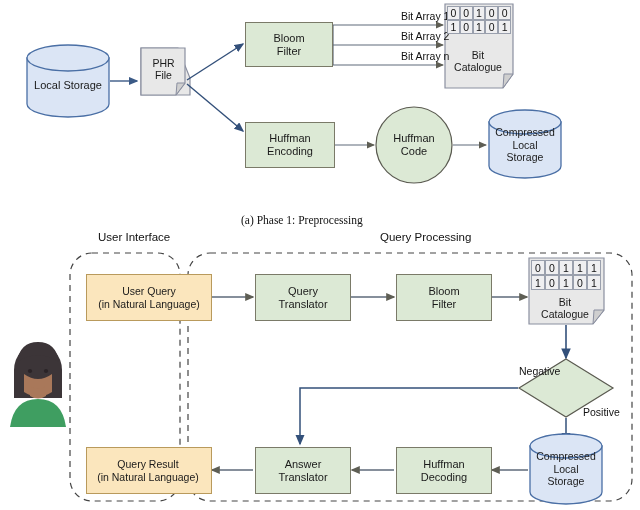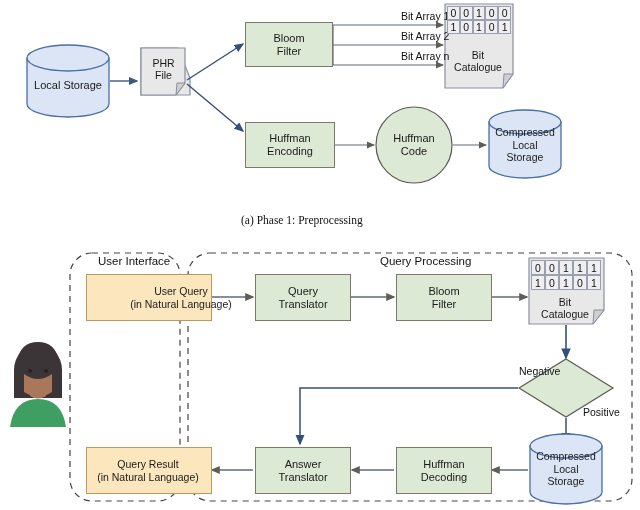"User Interface" .grouplabel { margin-top: 24px -> none }
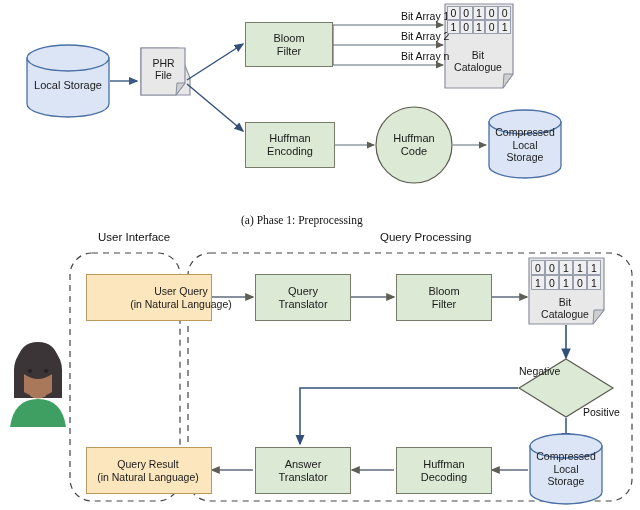"User Query" div.lbl { padding-left: 32px -> none }
